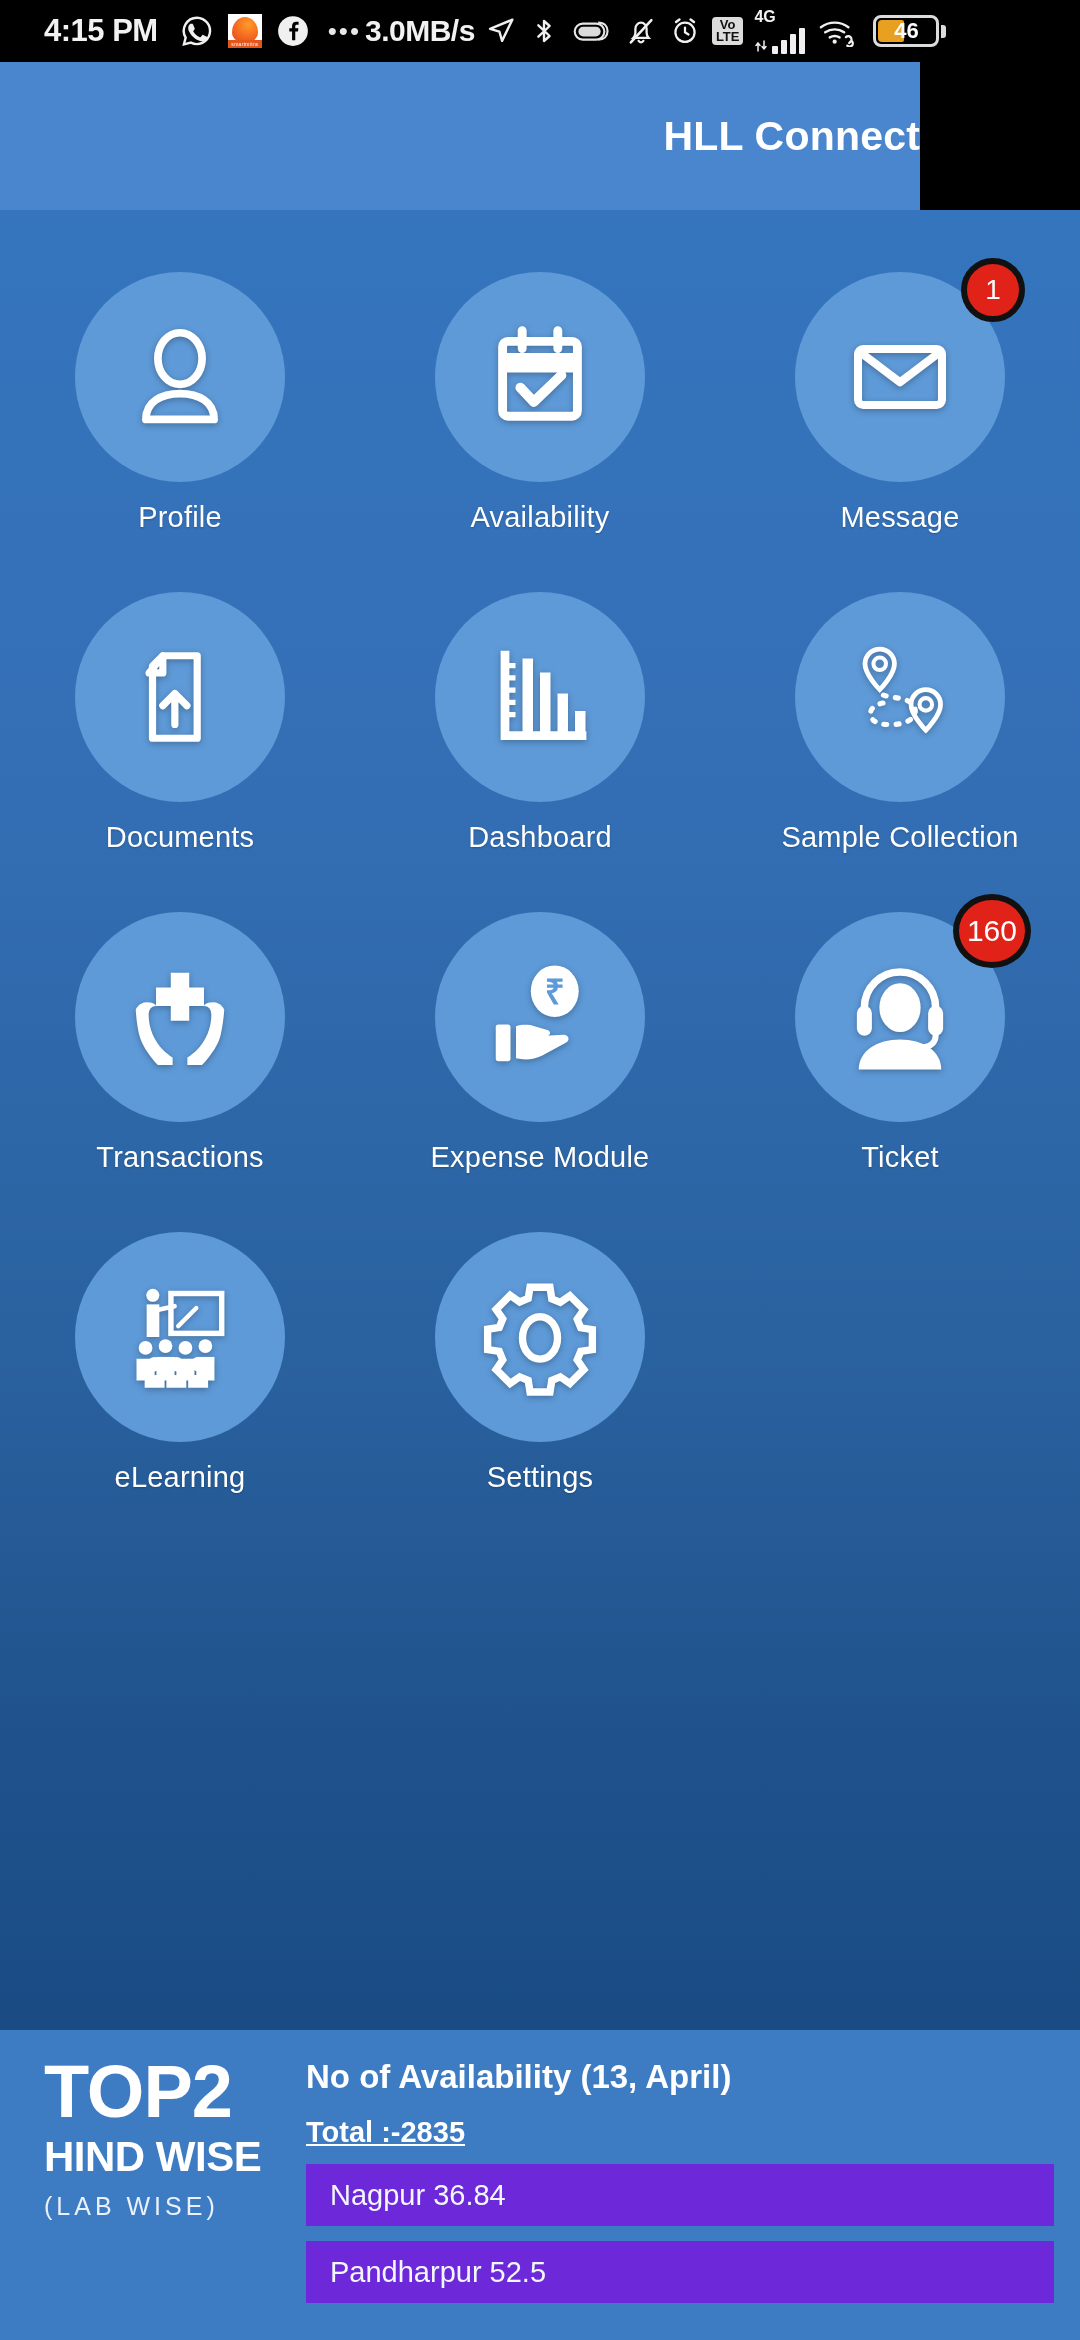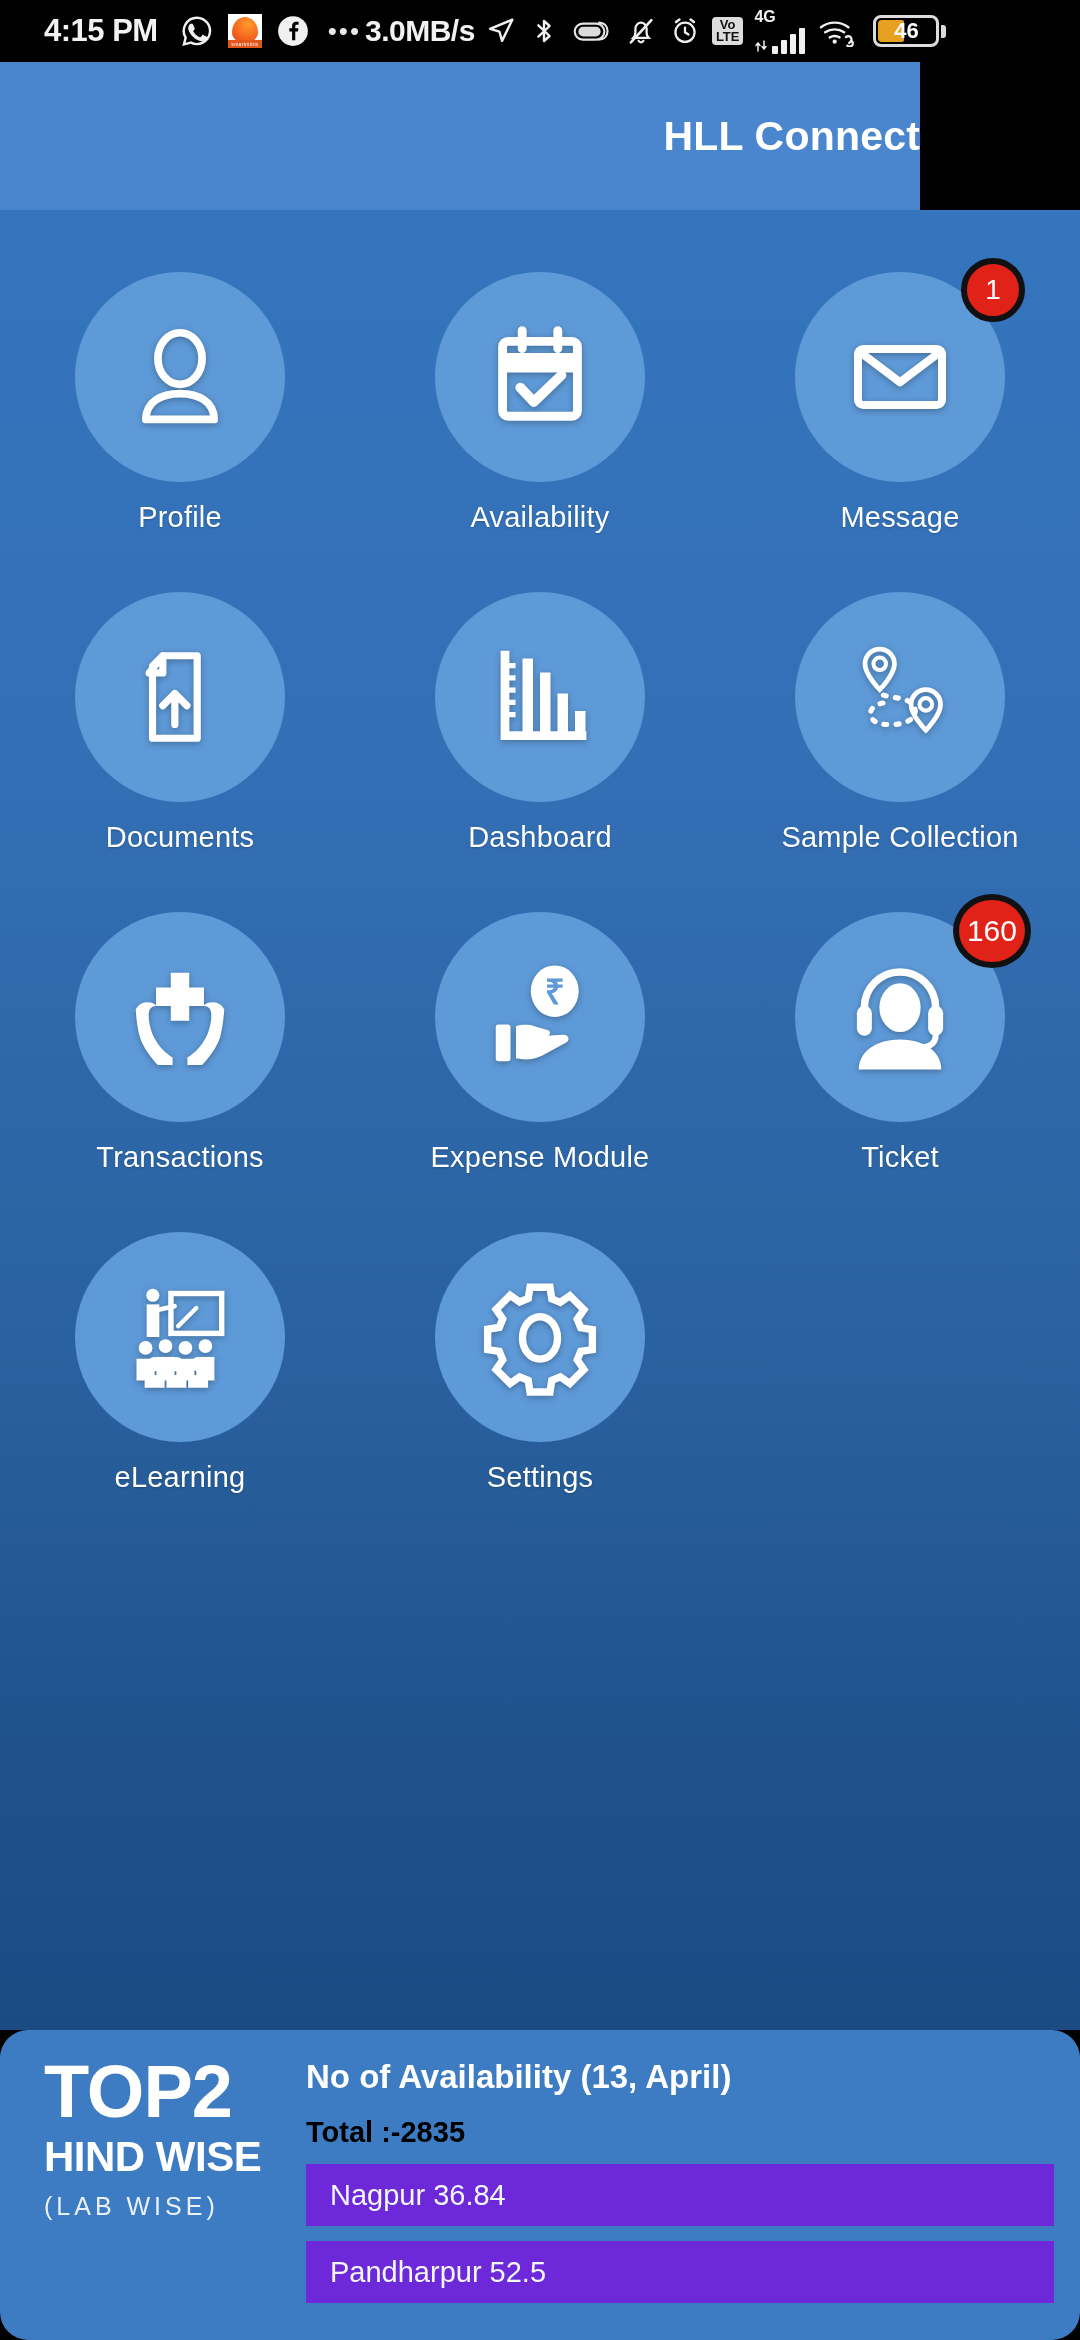"TOP2" #bottom { border-radius: 28px -> none }
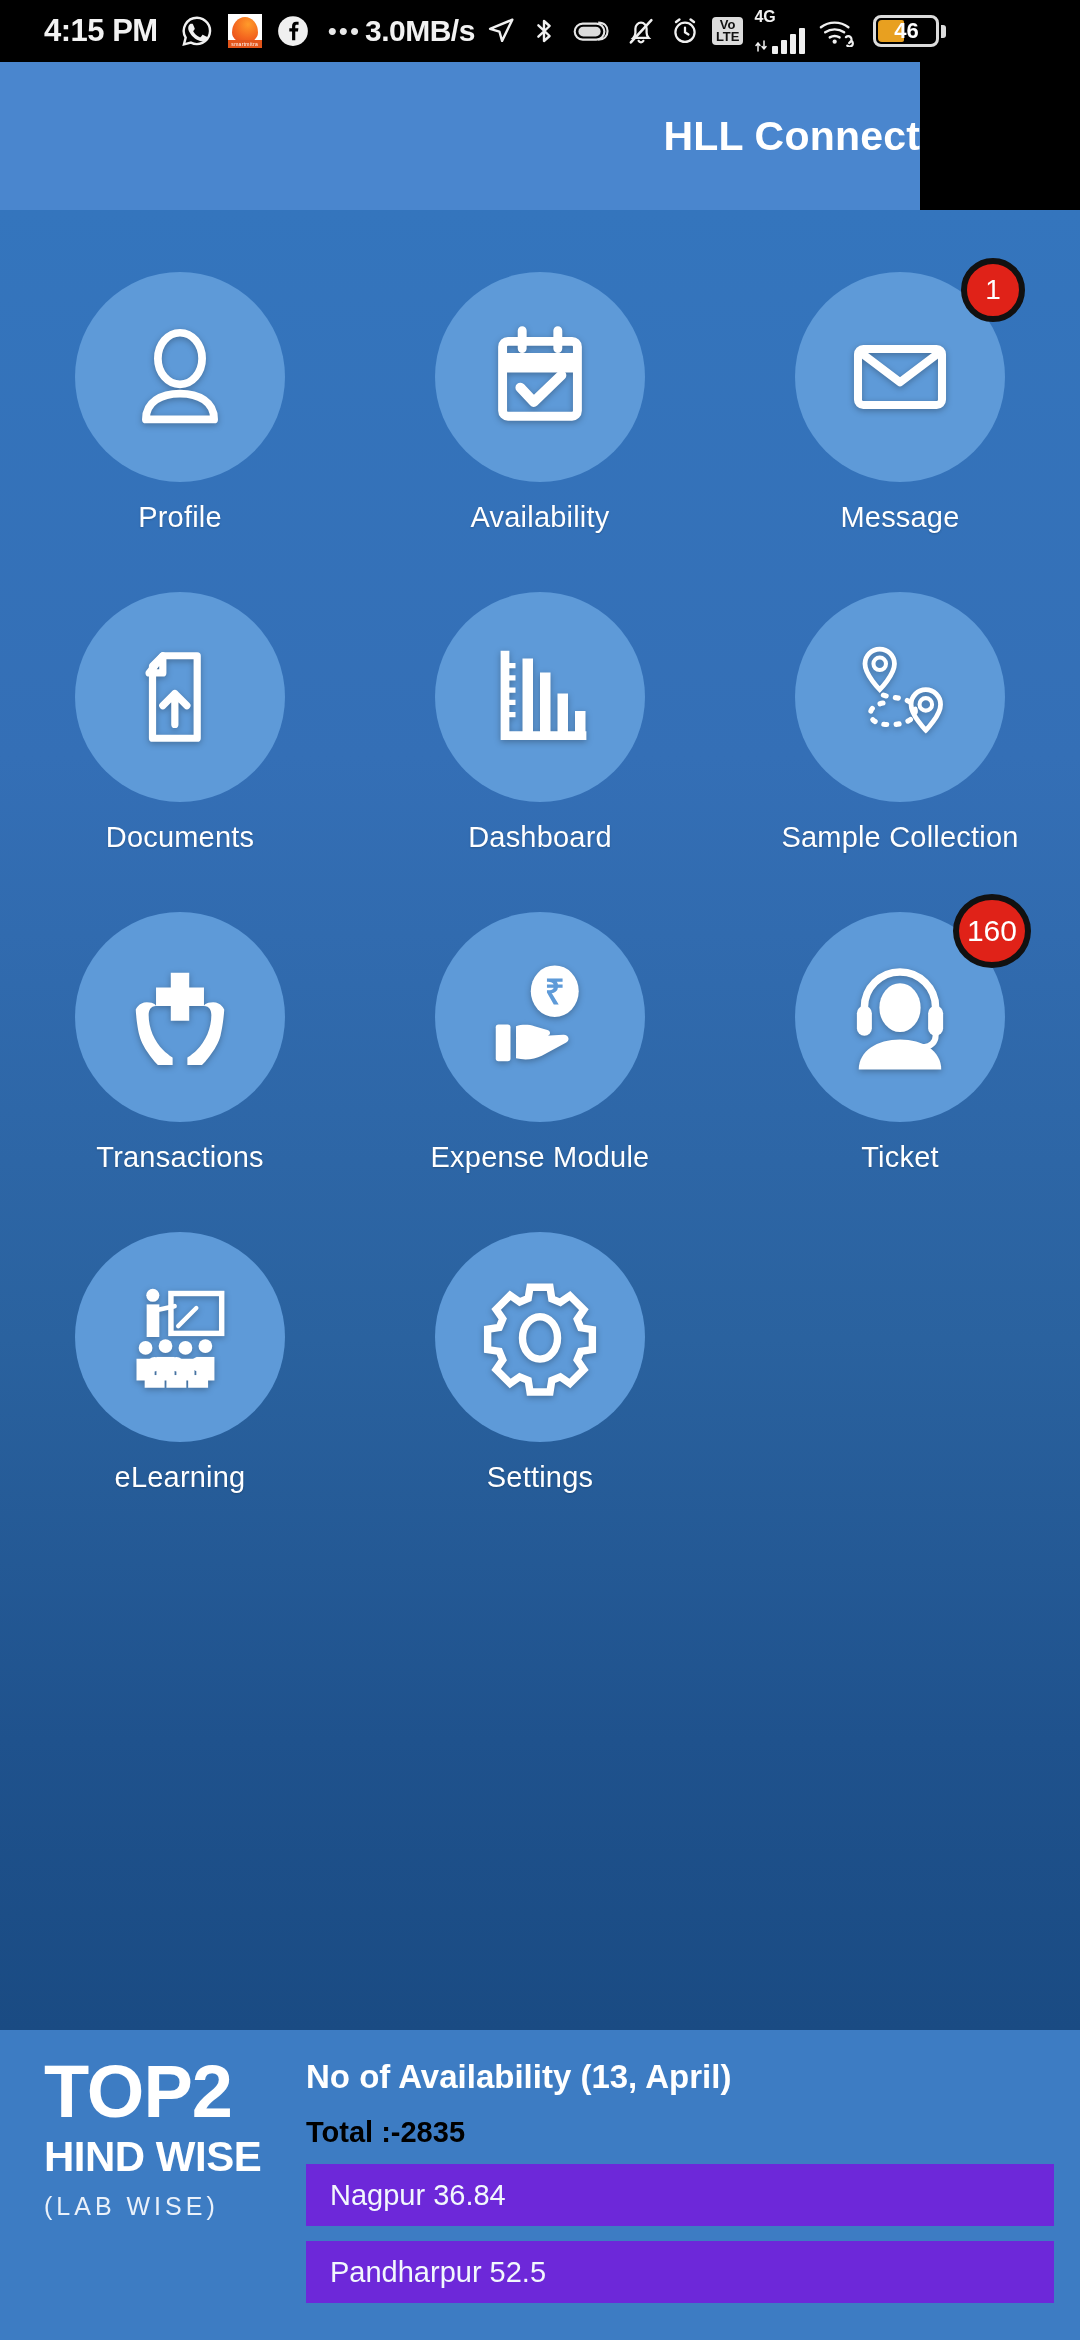"Total :-2835" #avail-total { color: #000000 -> #ffffff; text-decoration: none -> underline }
